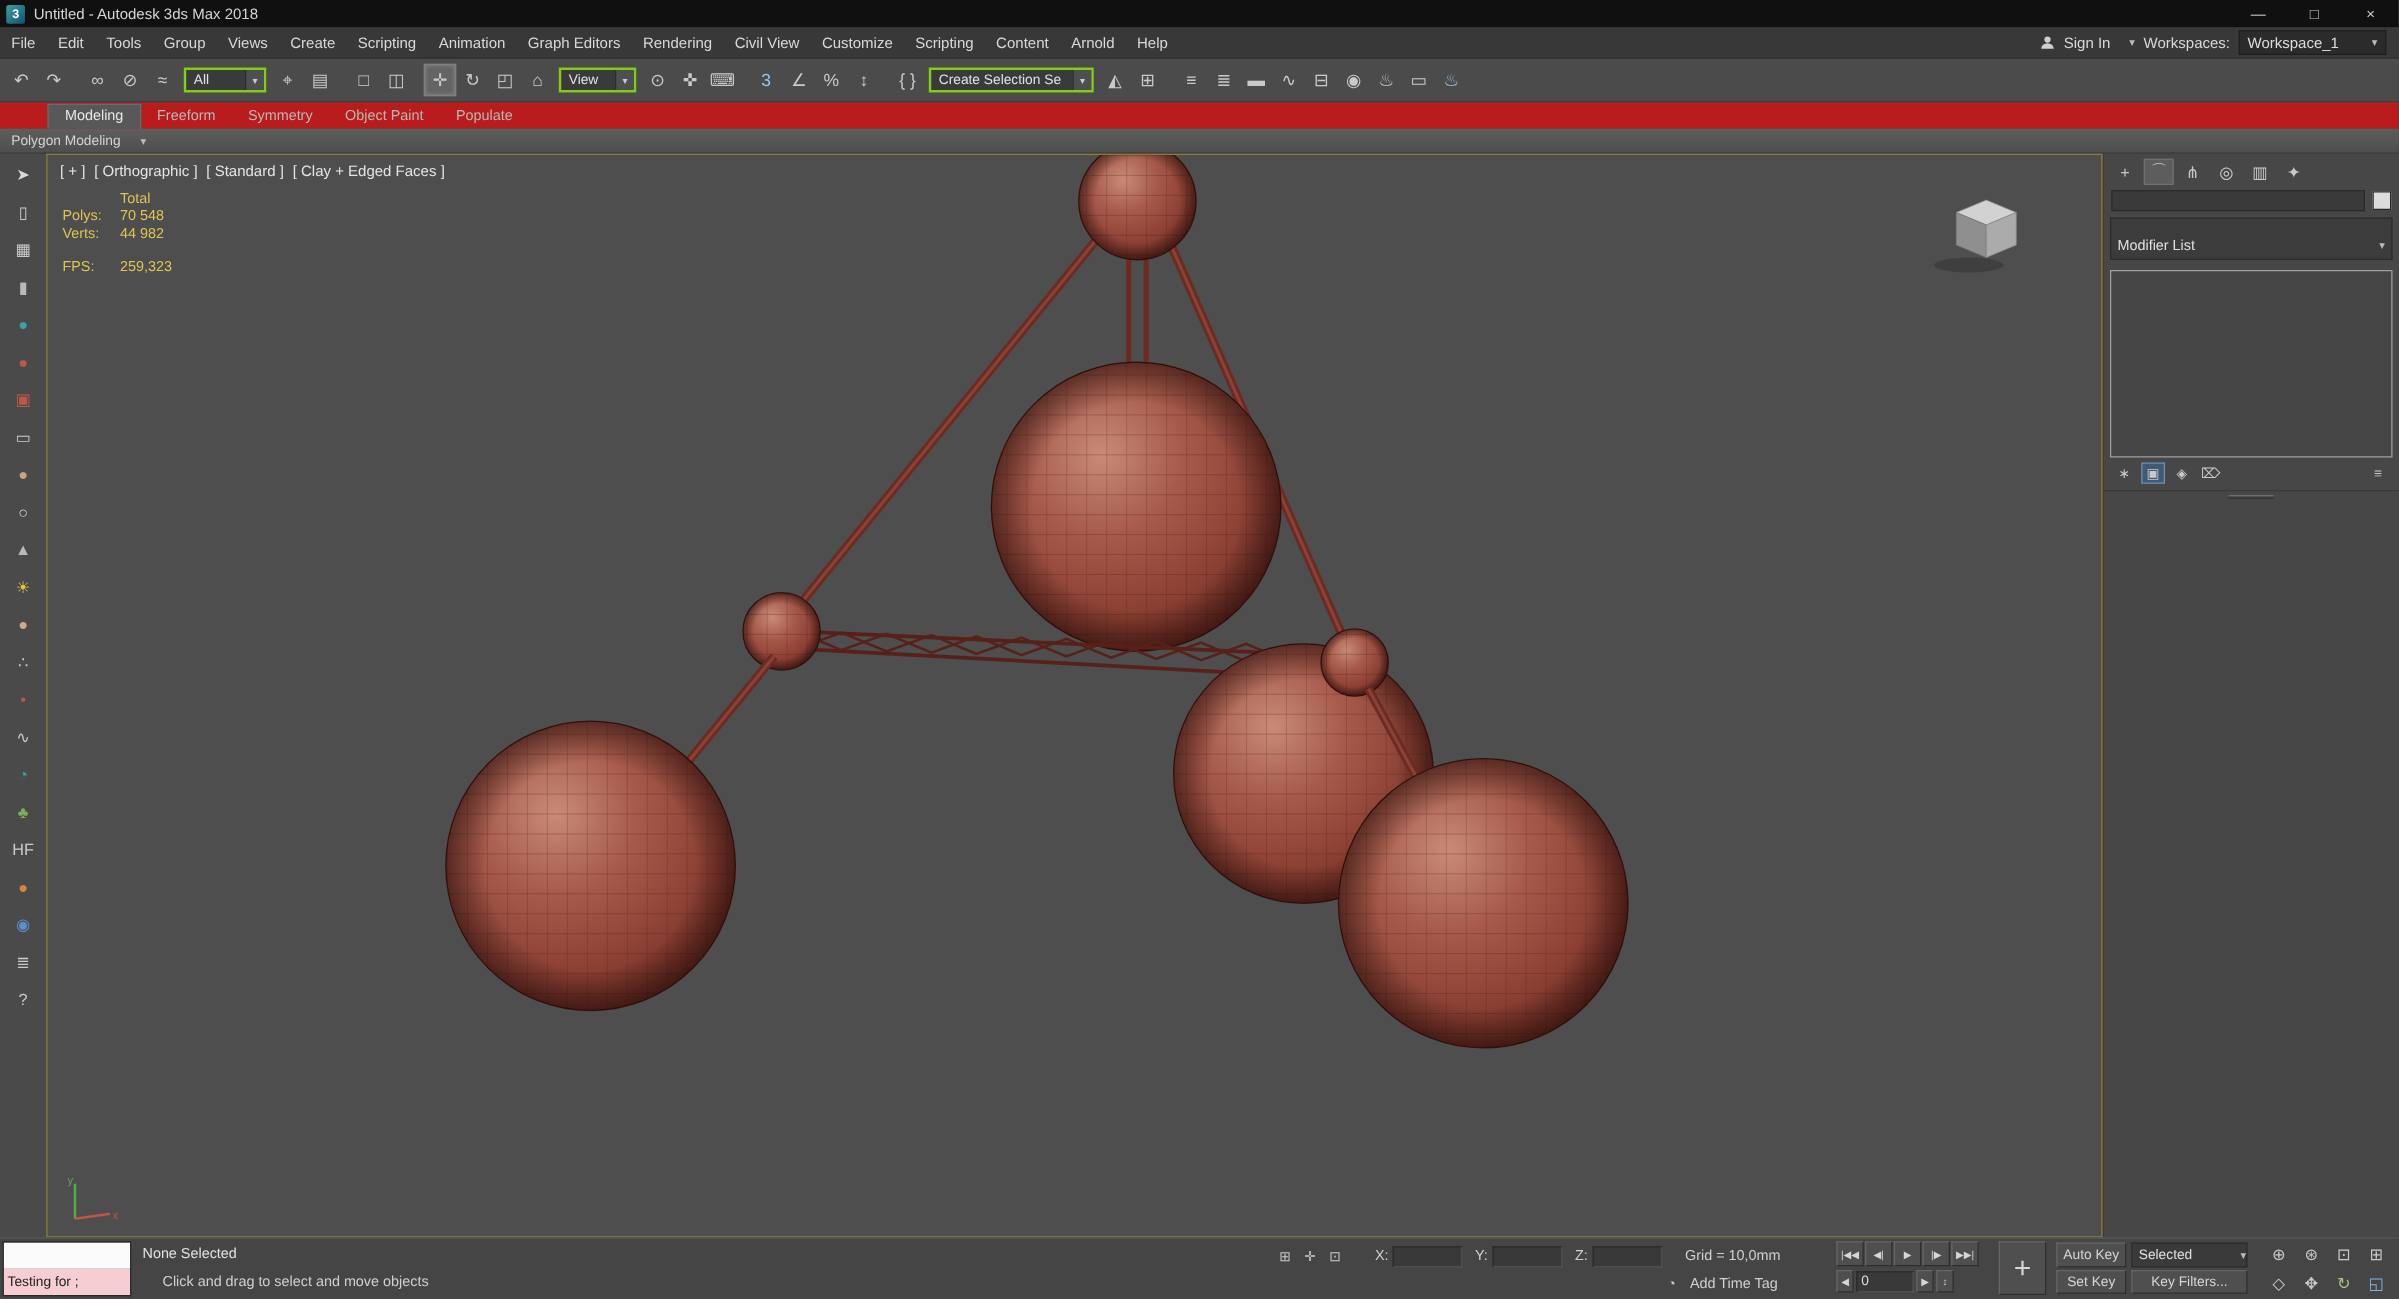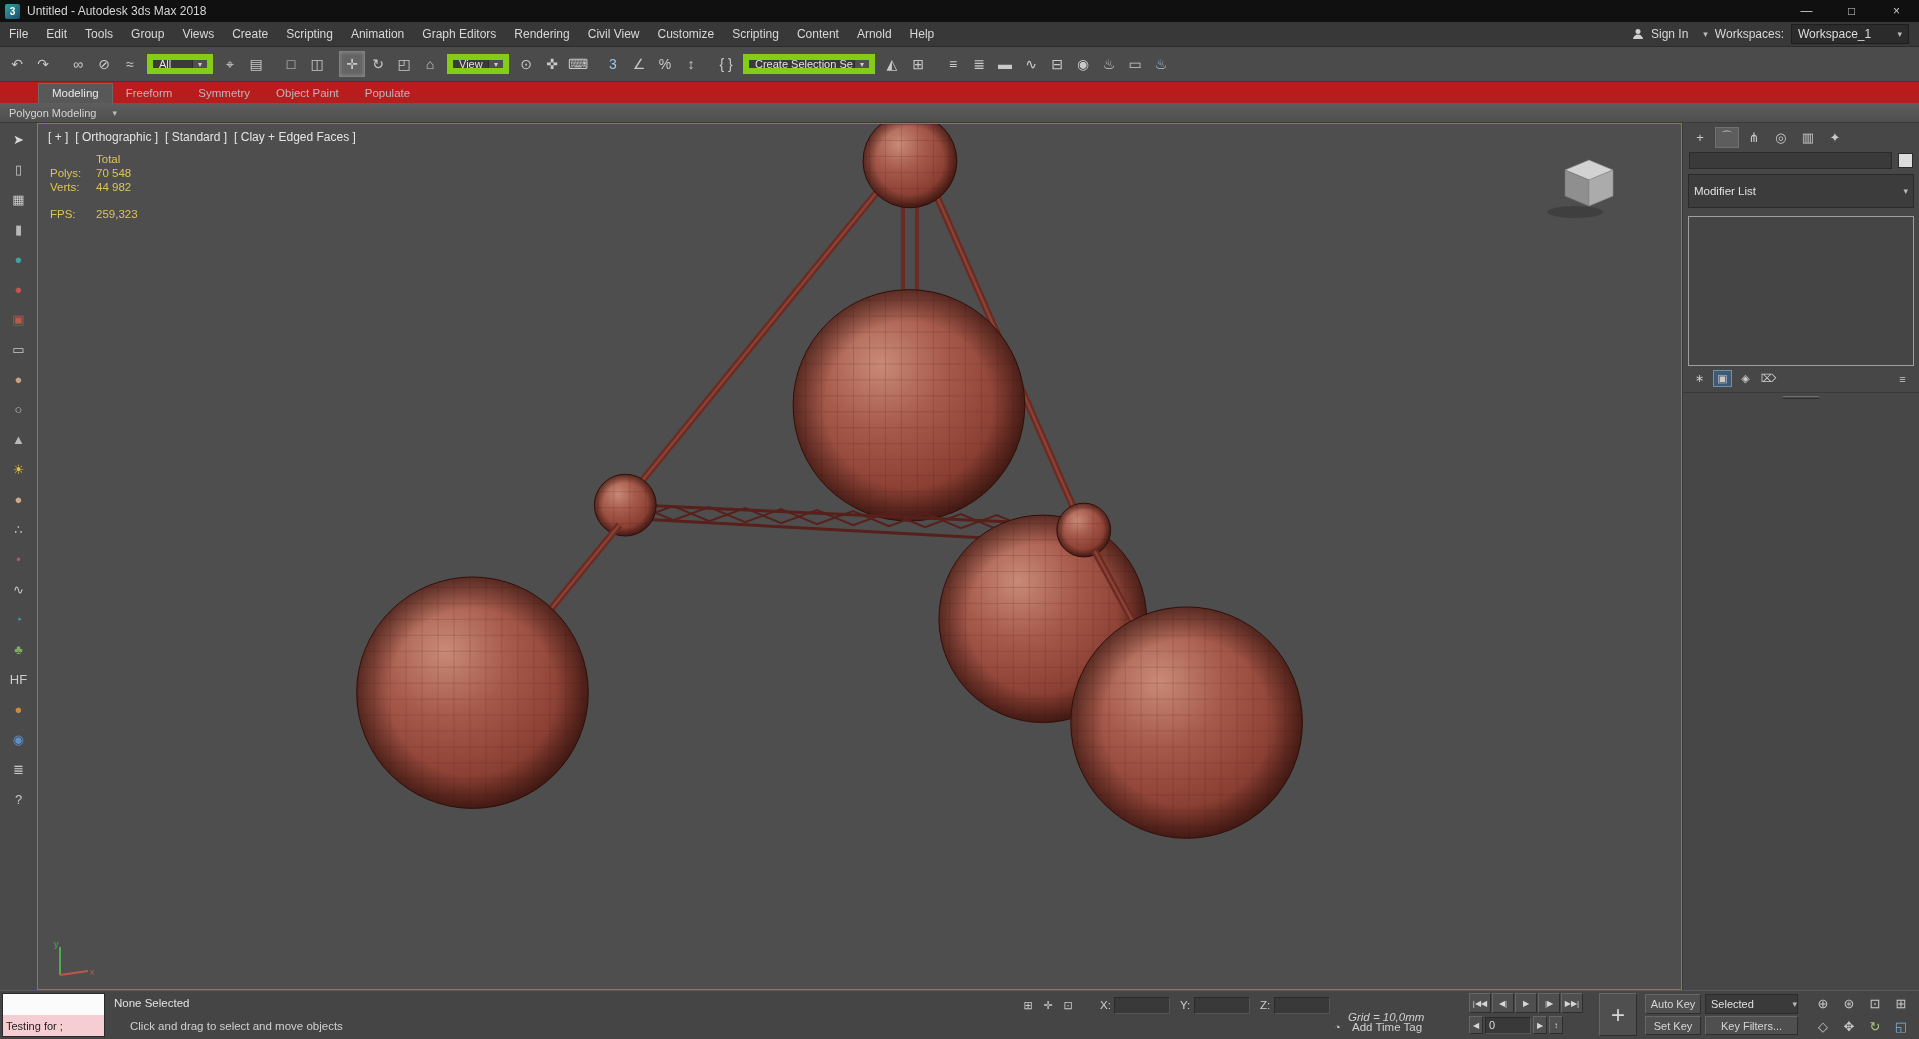"All" .tb-dd { border: 6px solid #84cc16 -> 2px solid #84cc16 }
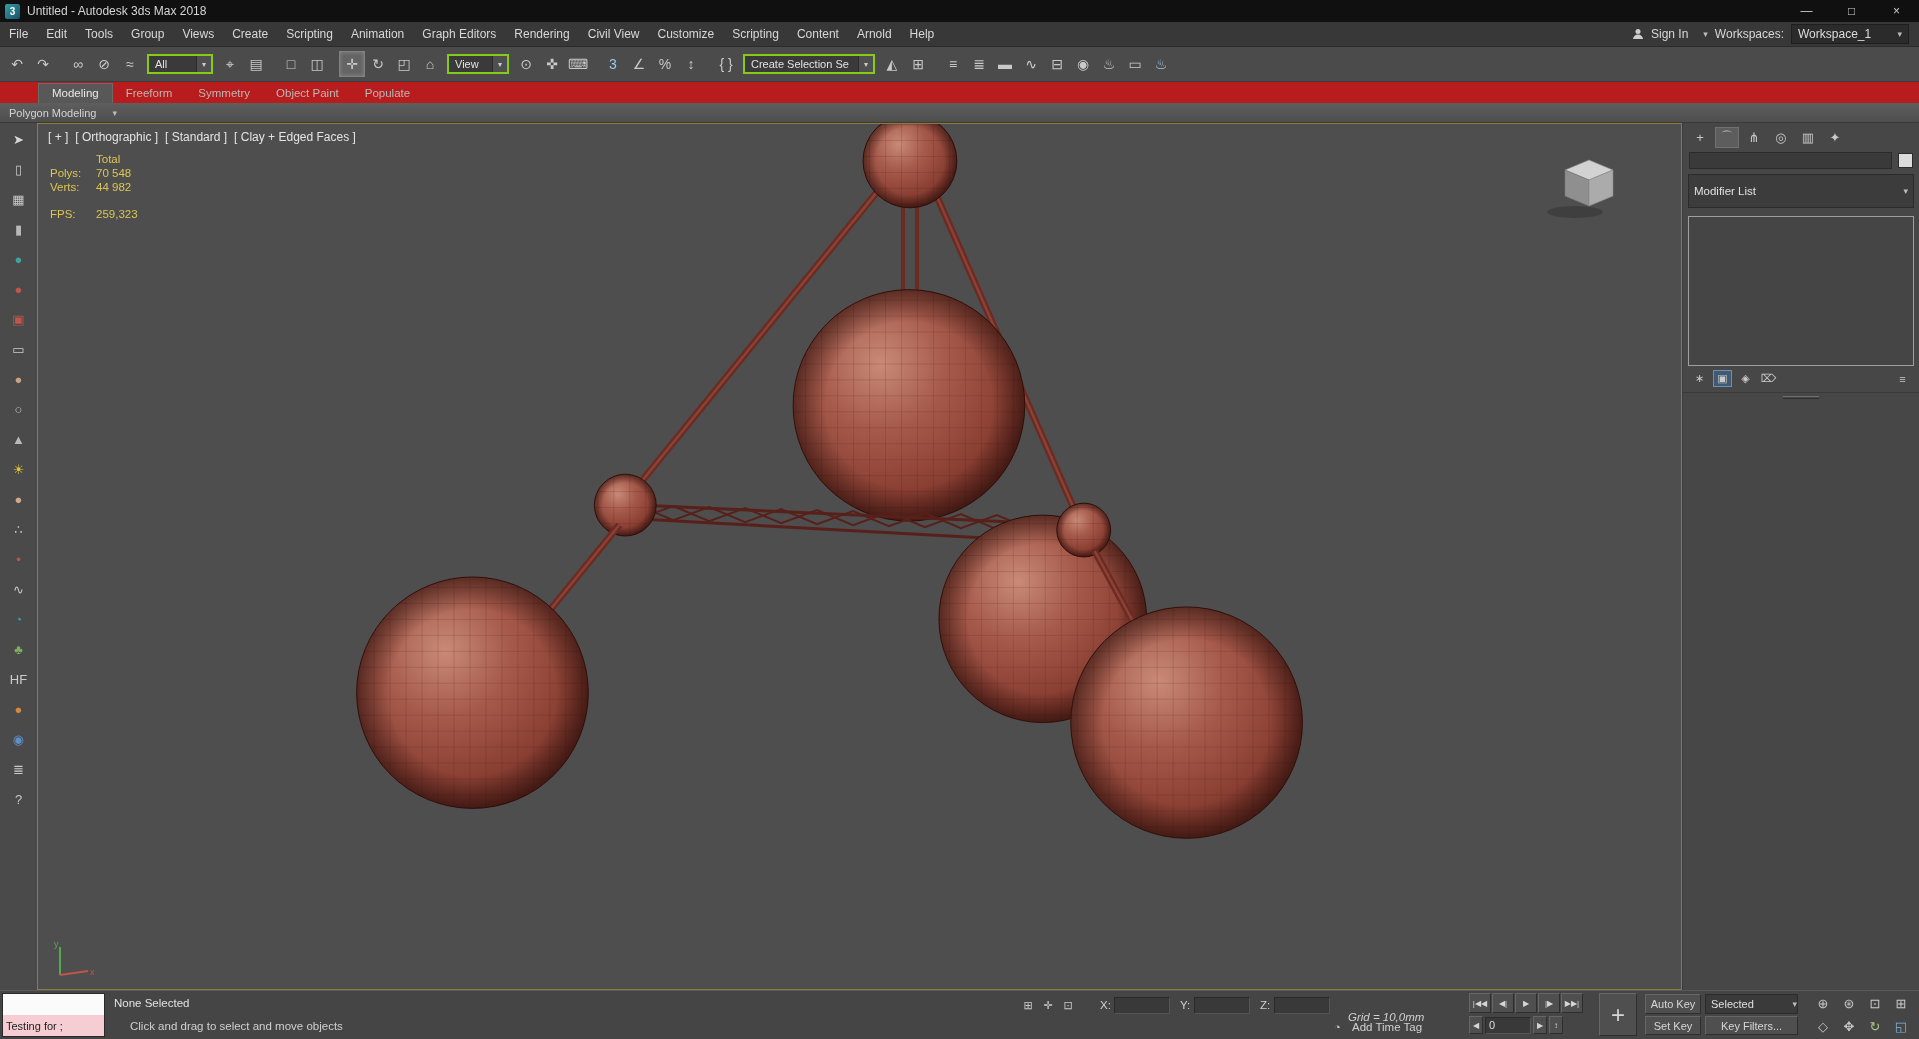"Modifier List" .modifier-list { align-items: center -> none }
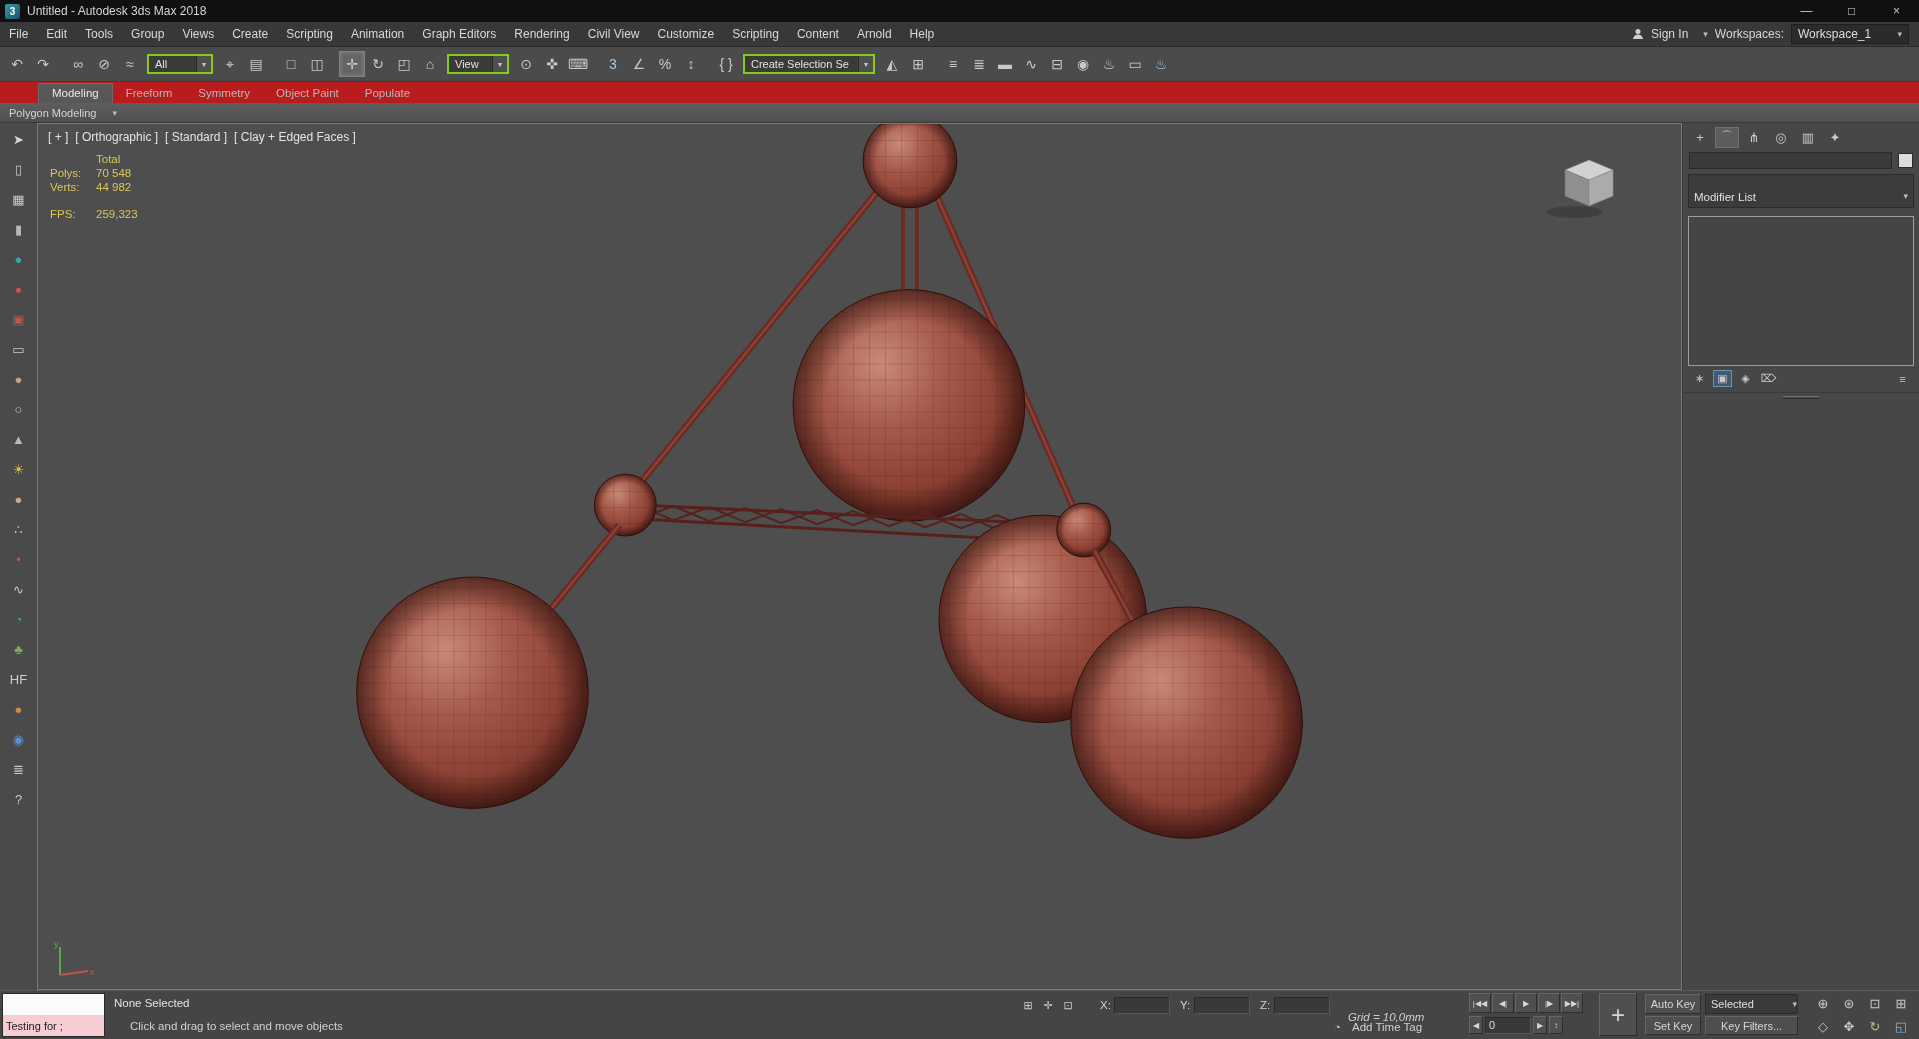"Grid = 10,0mm" .sb-grid { font-style: italic -> none; top: 20px -> 8px }
